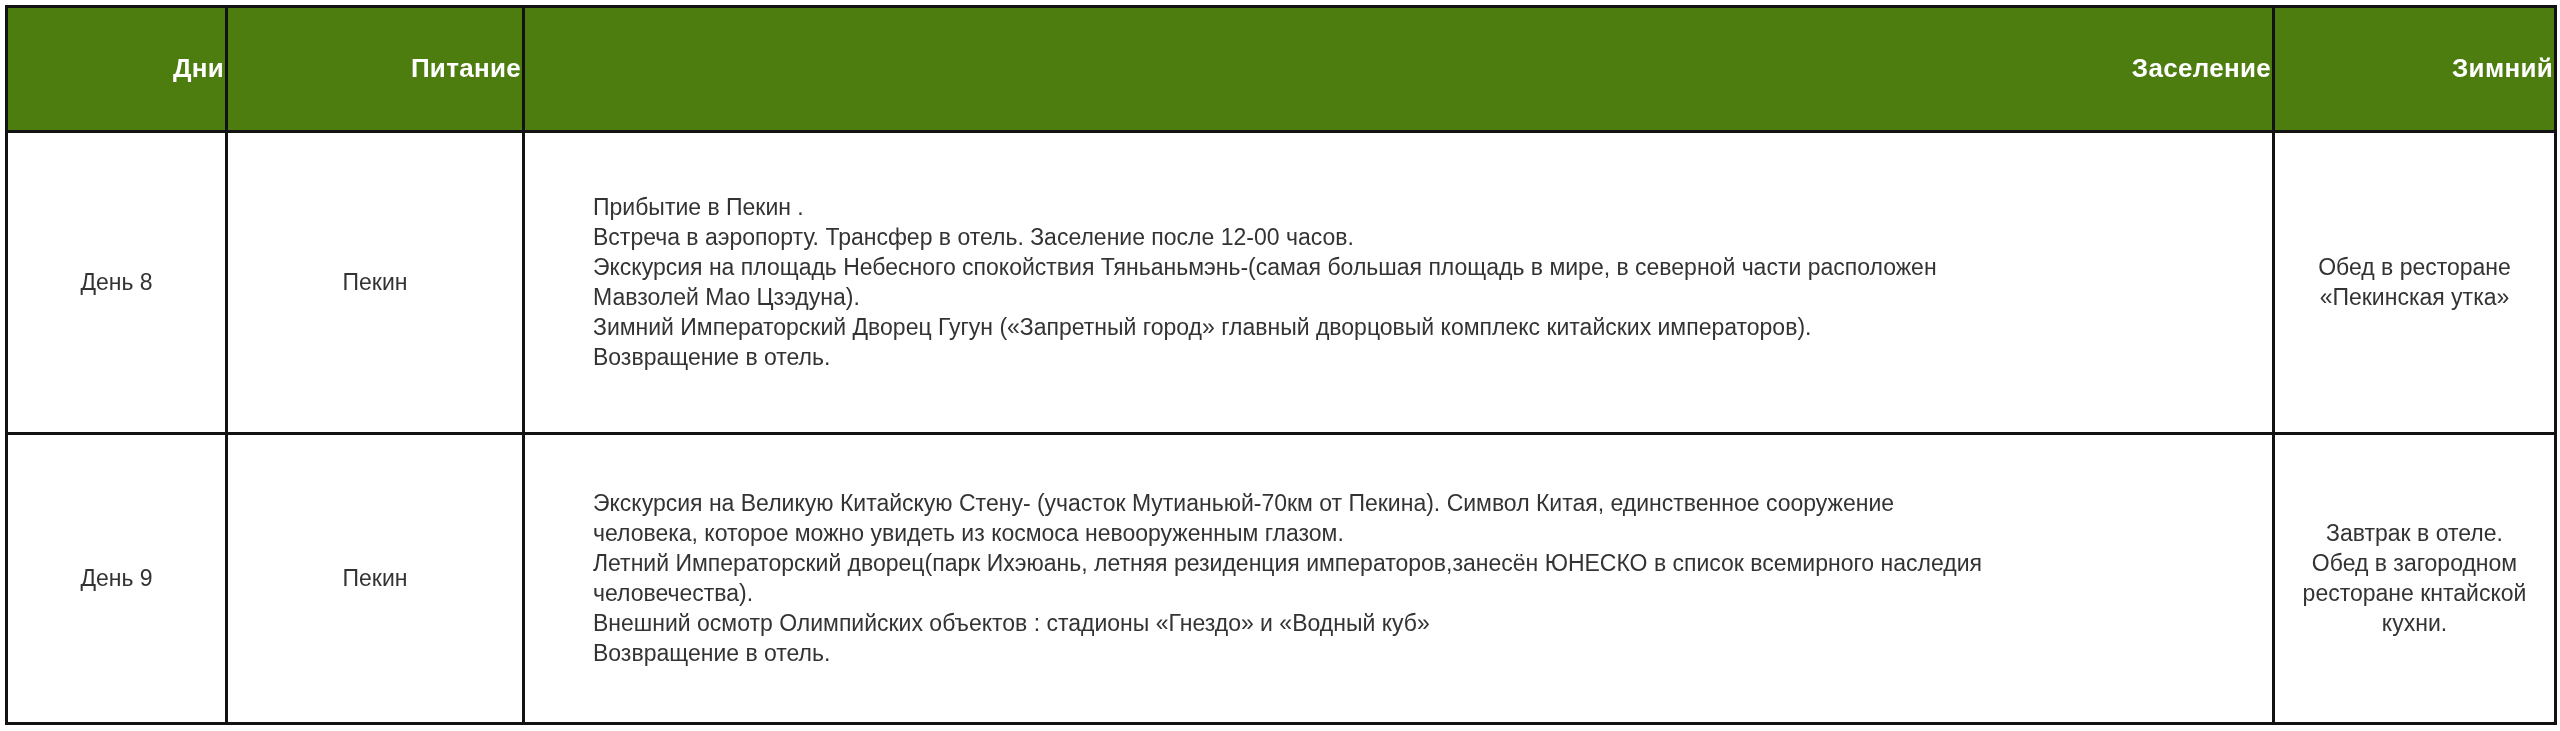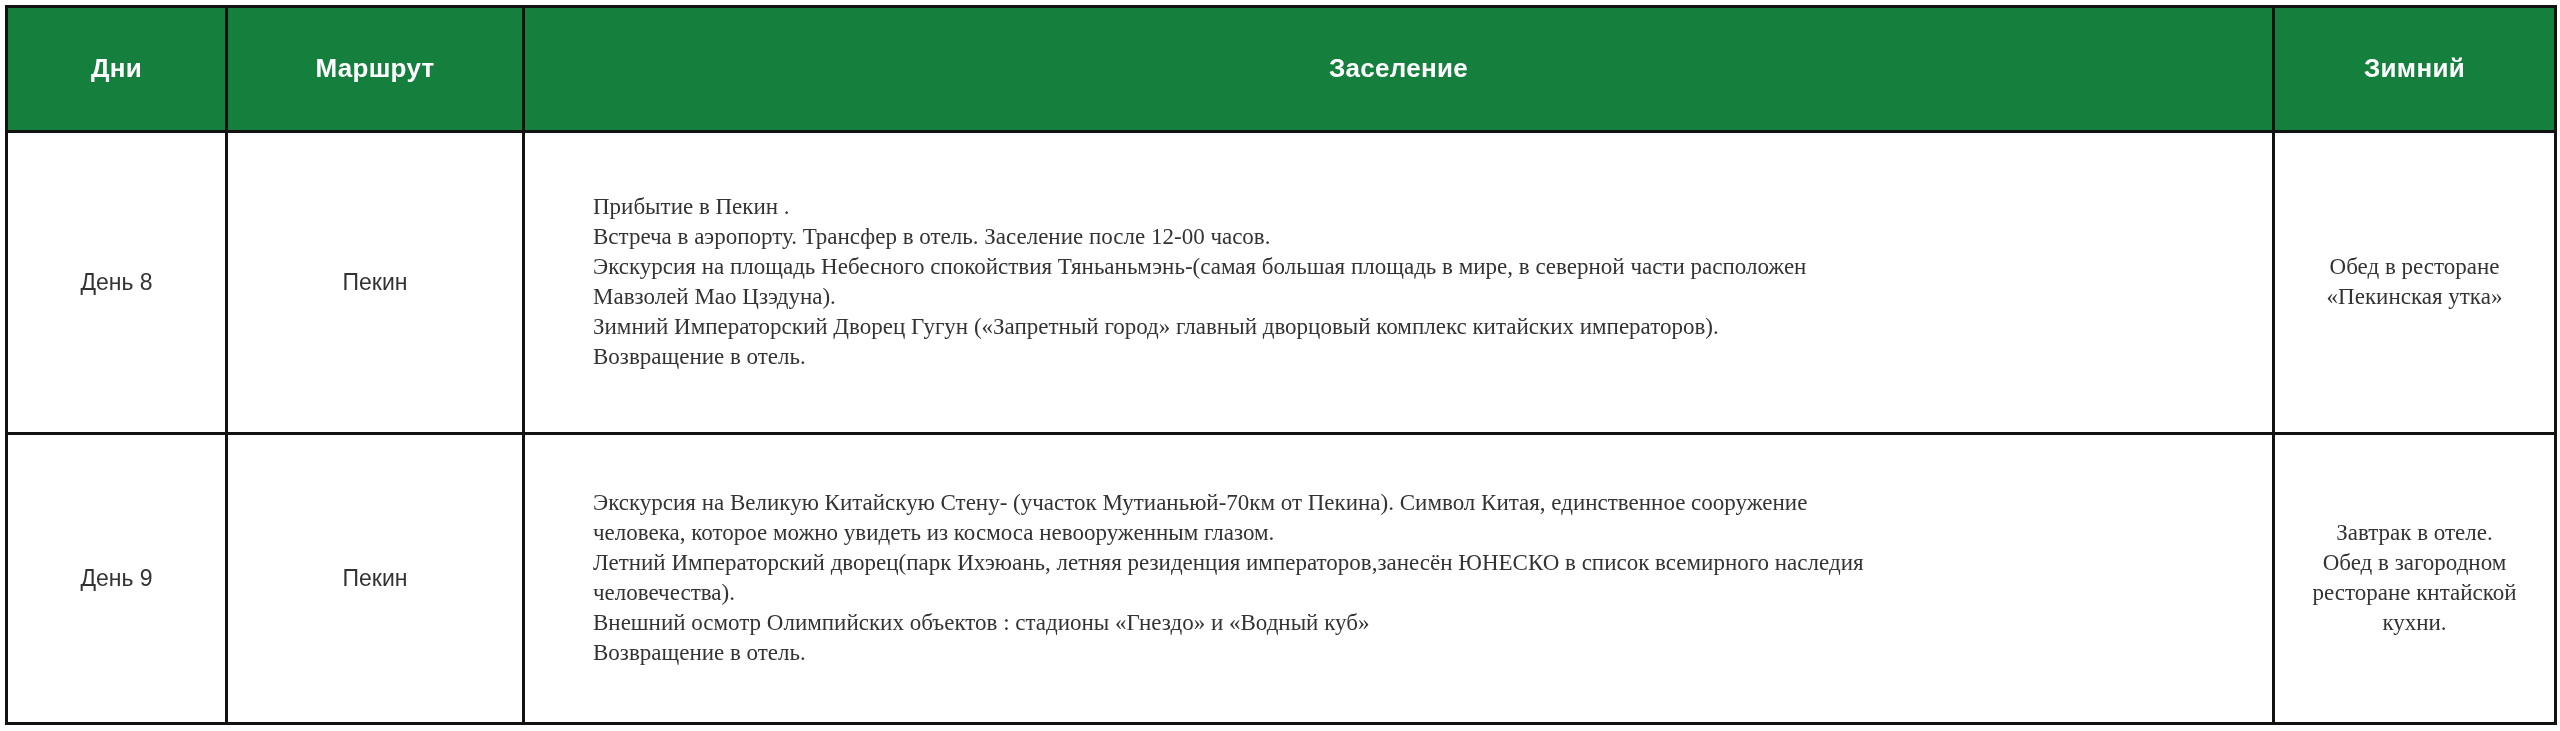"Дни" th.hdr { background: #15803d -> #4d7c0f; text-align: center -> right }
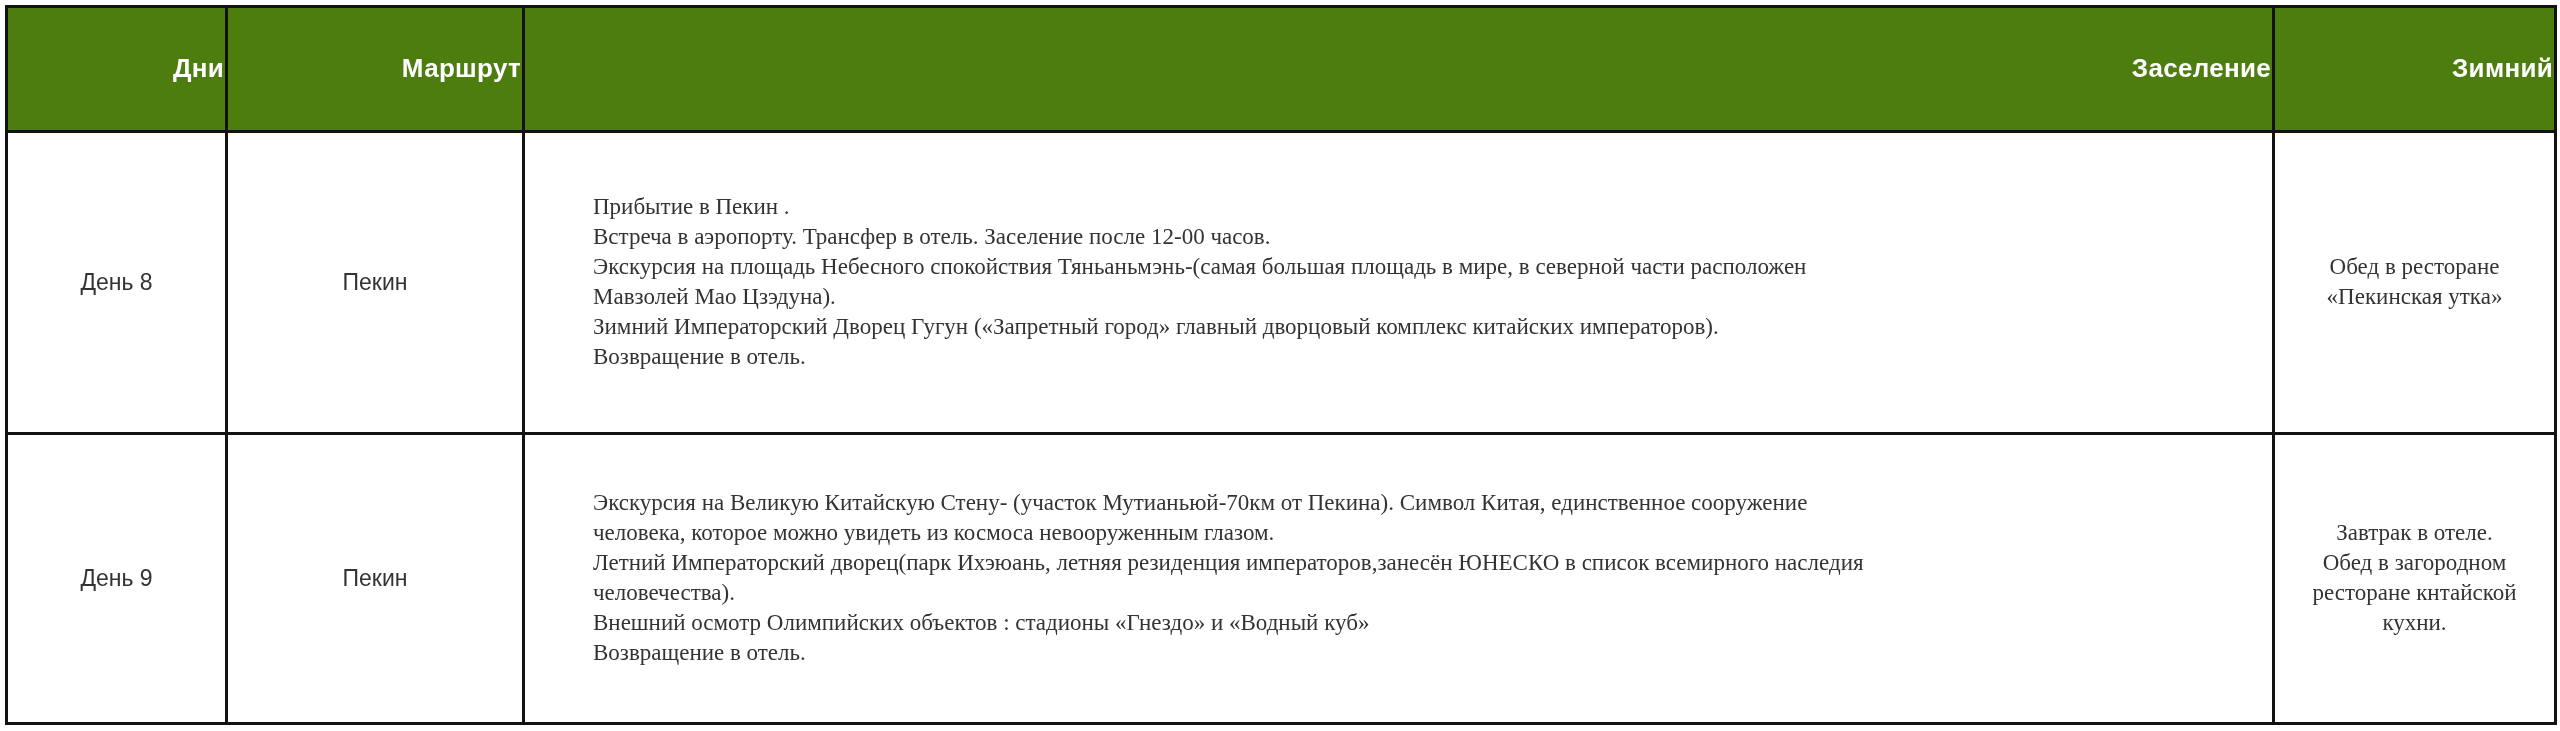"Маршрут" th.hdr { text: Маршрут -> Питание }
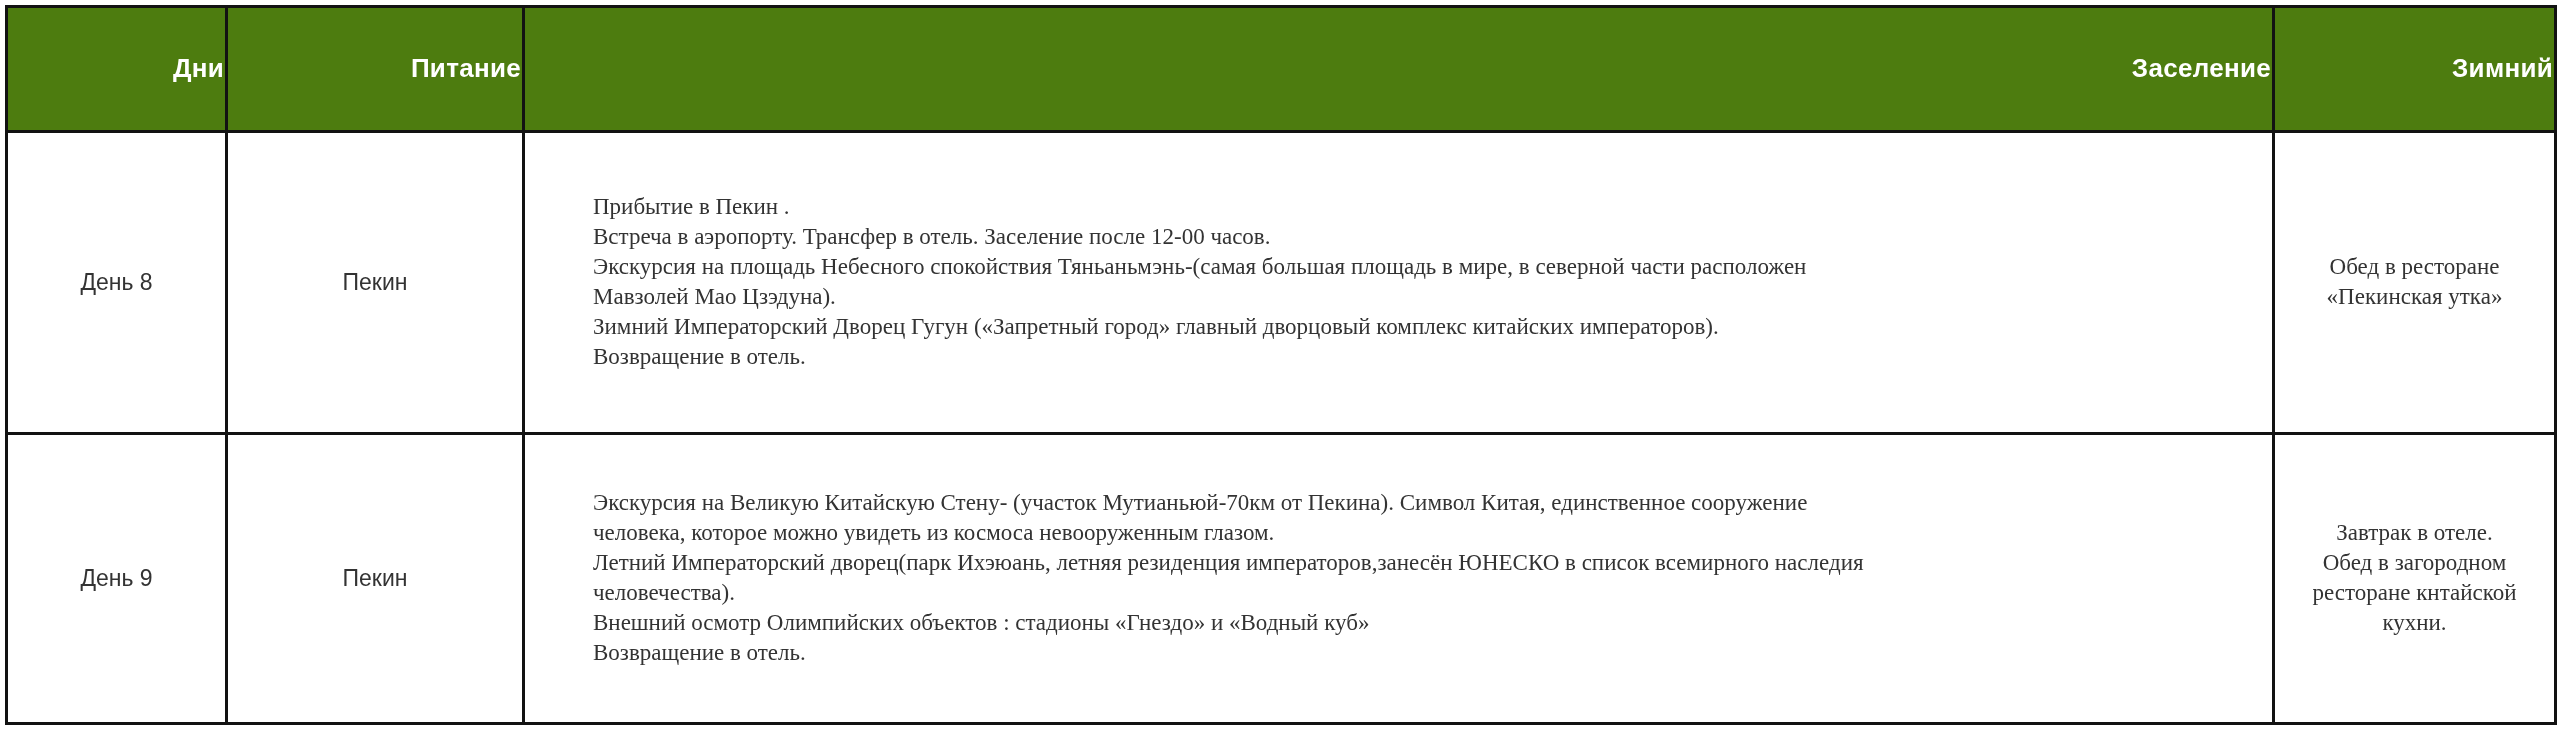"Прибытие в Пекин ." .multiline { font-family: Liberation Serif, serif -> none }
